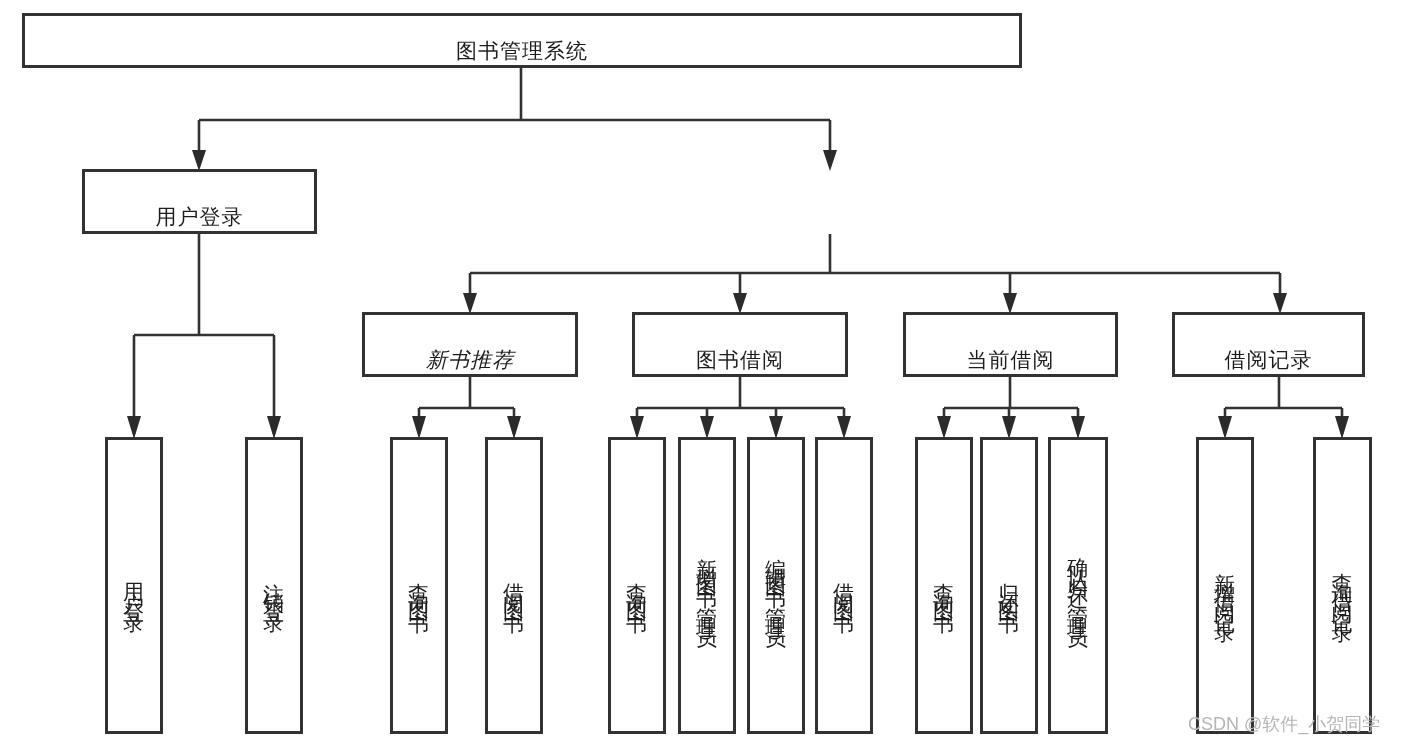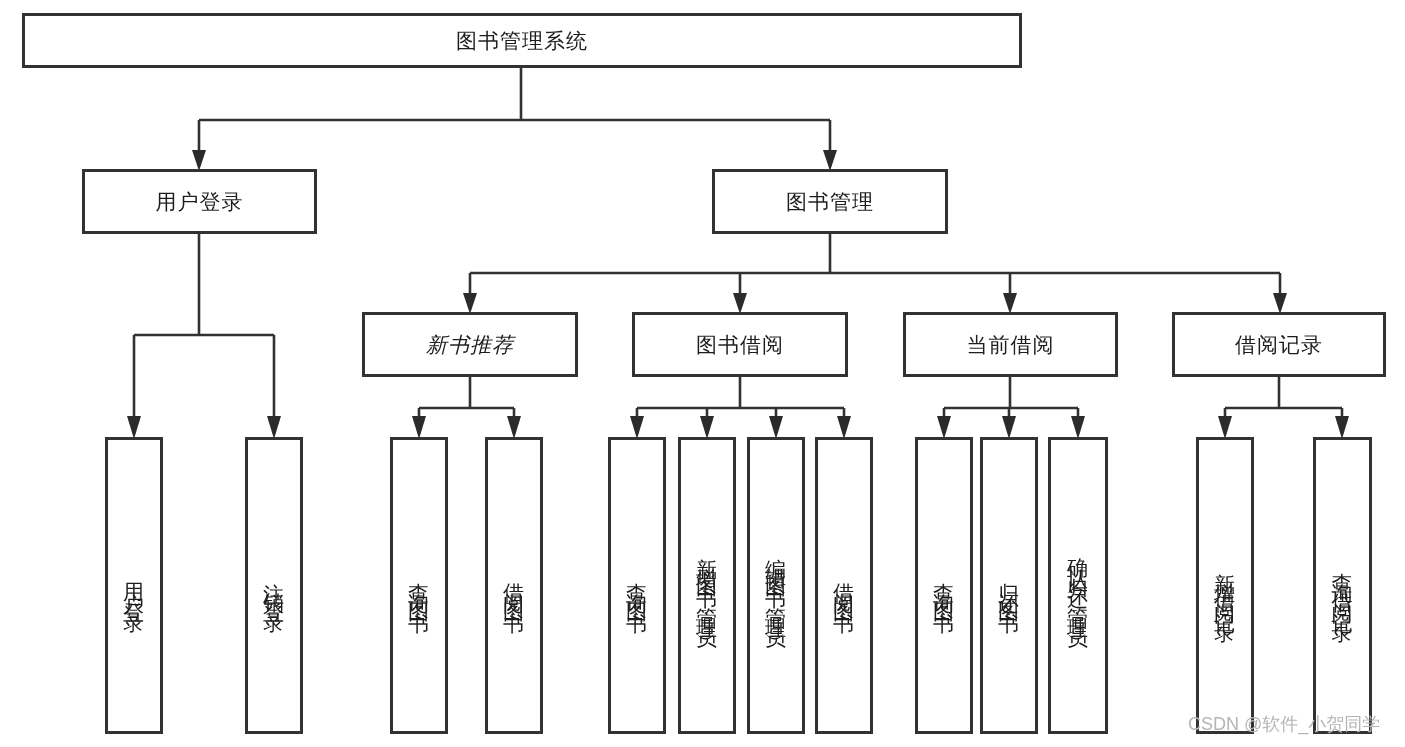"图书管理系统" .node { align-items: center -> flex-end }
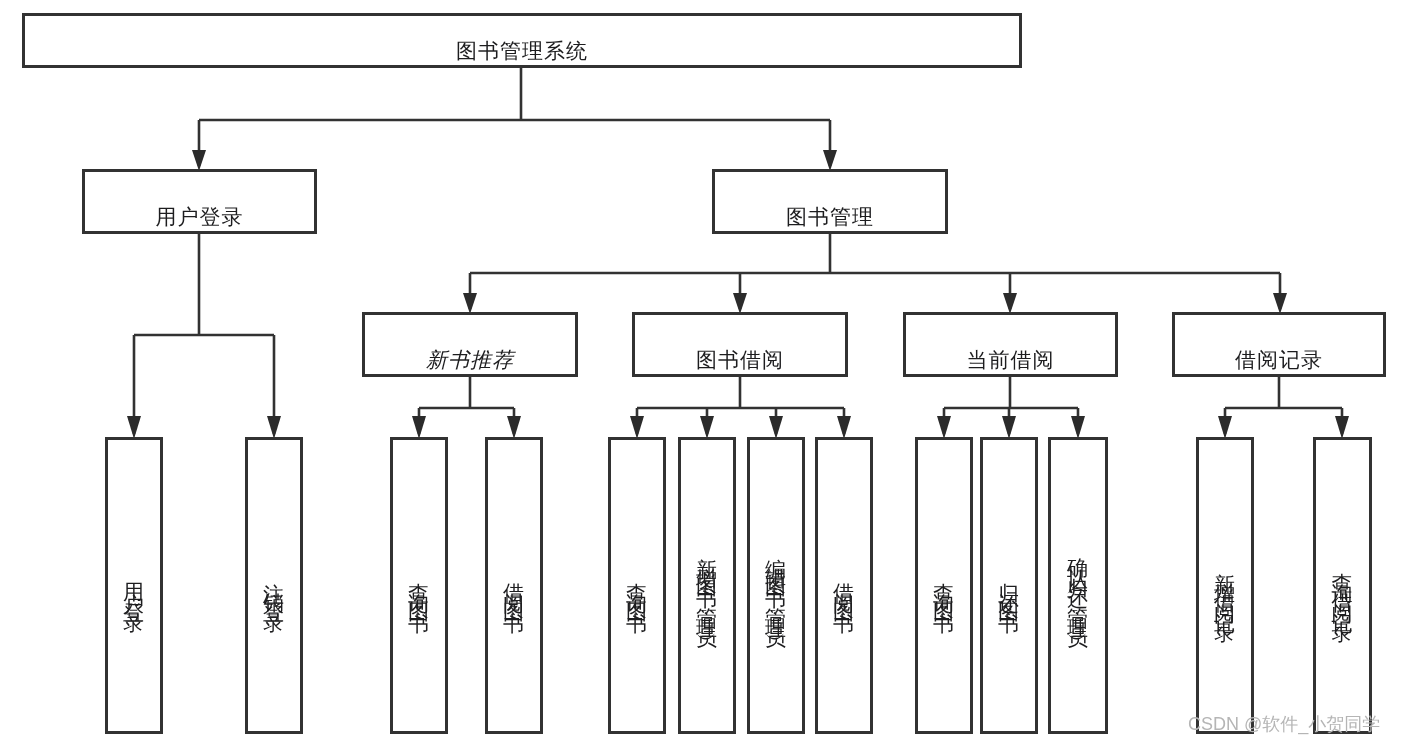"图书管理" div.node { html: <div> <span>图书管理</span> </div> -> none }
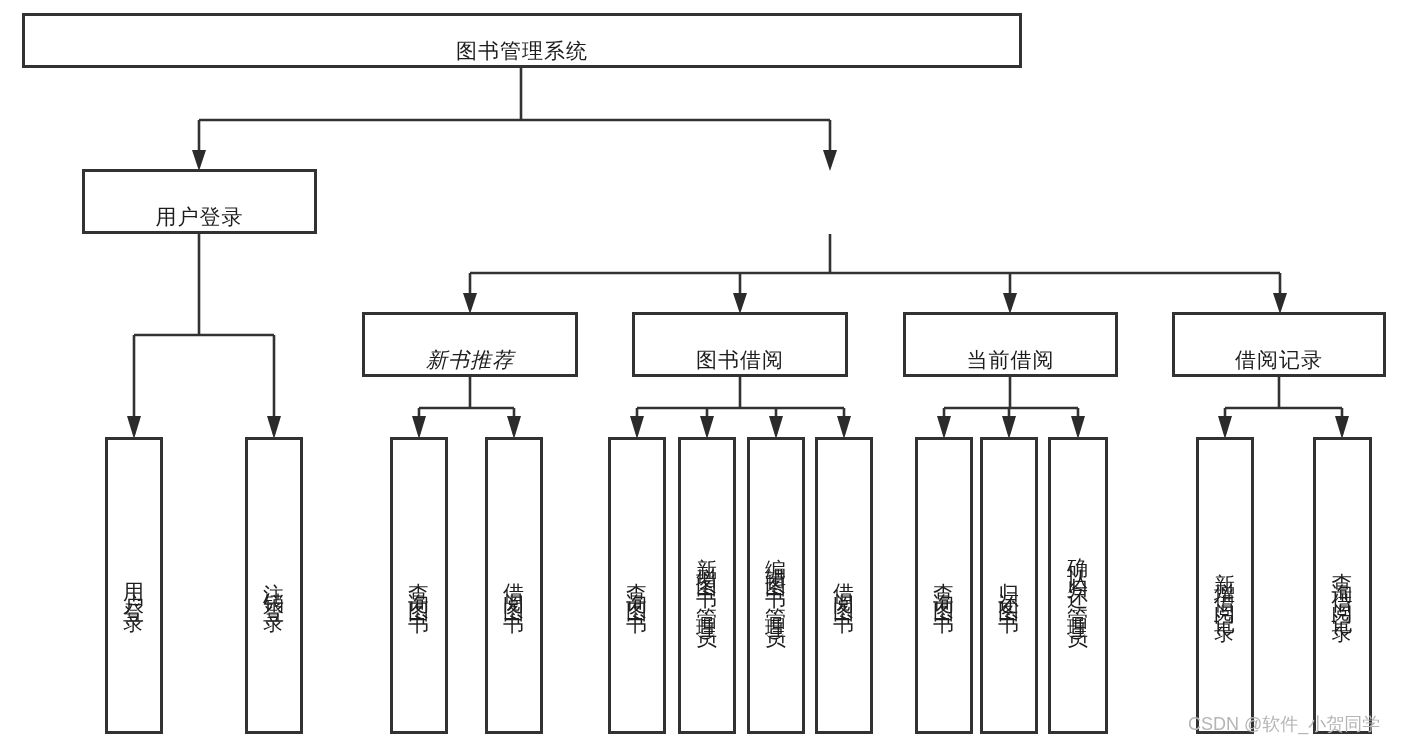"借阅记录" div.node { width: 214px -> 193px }
